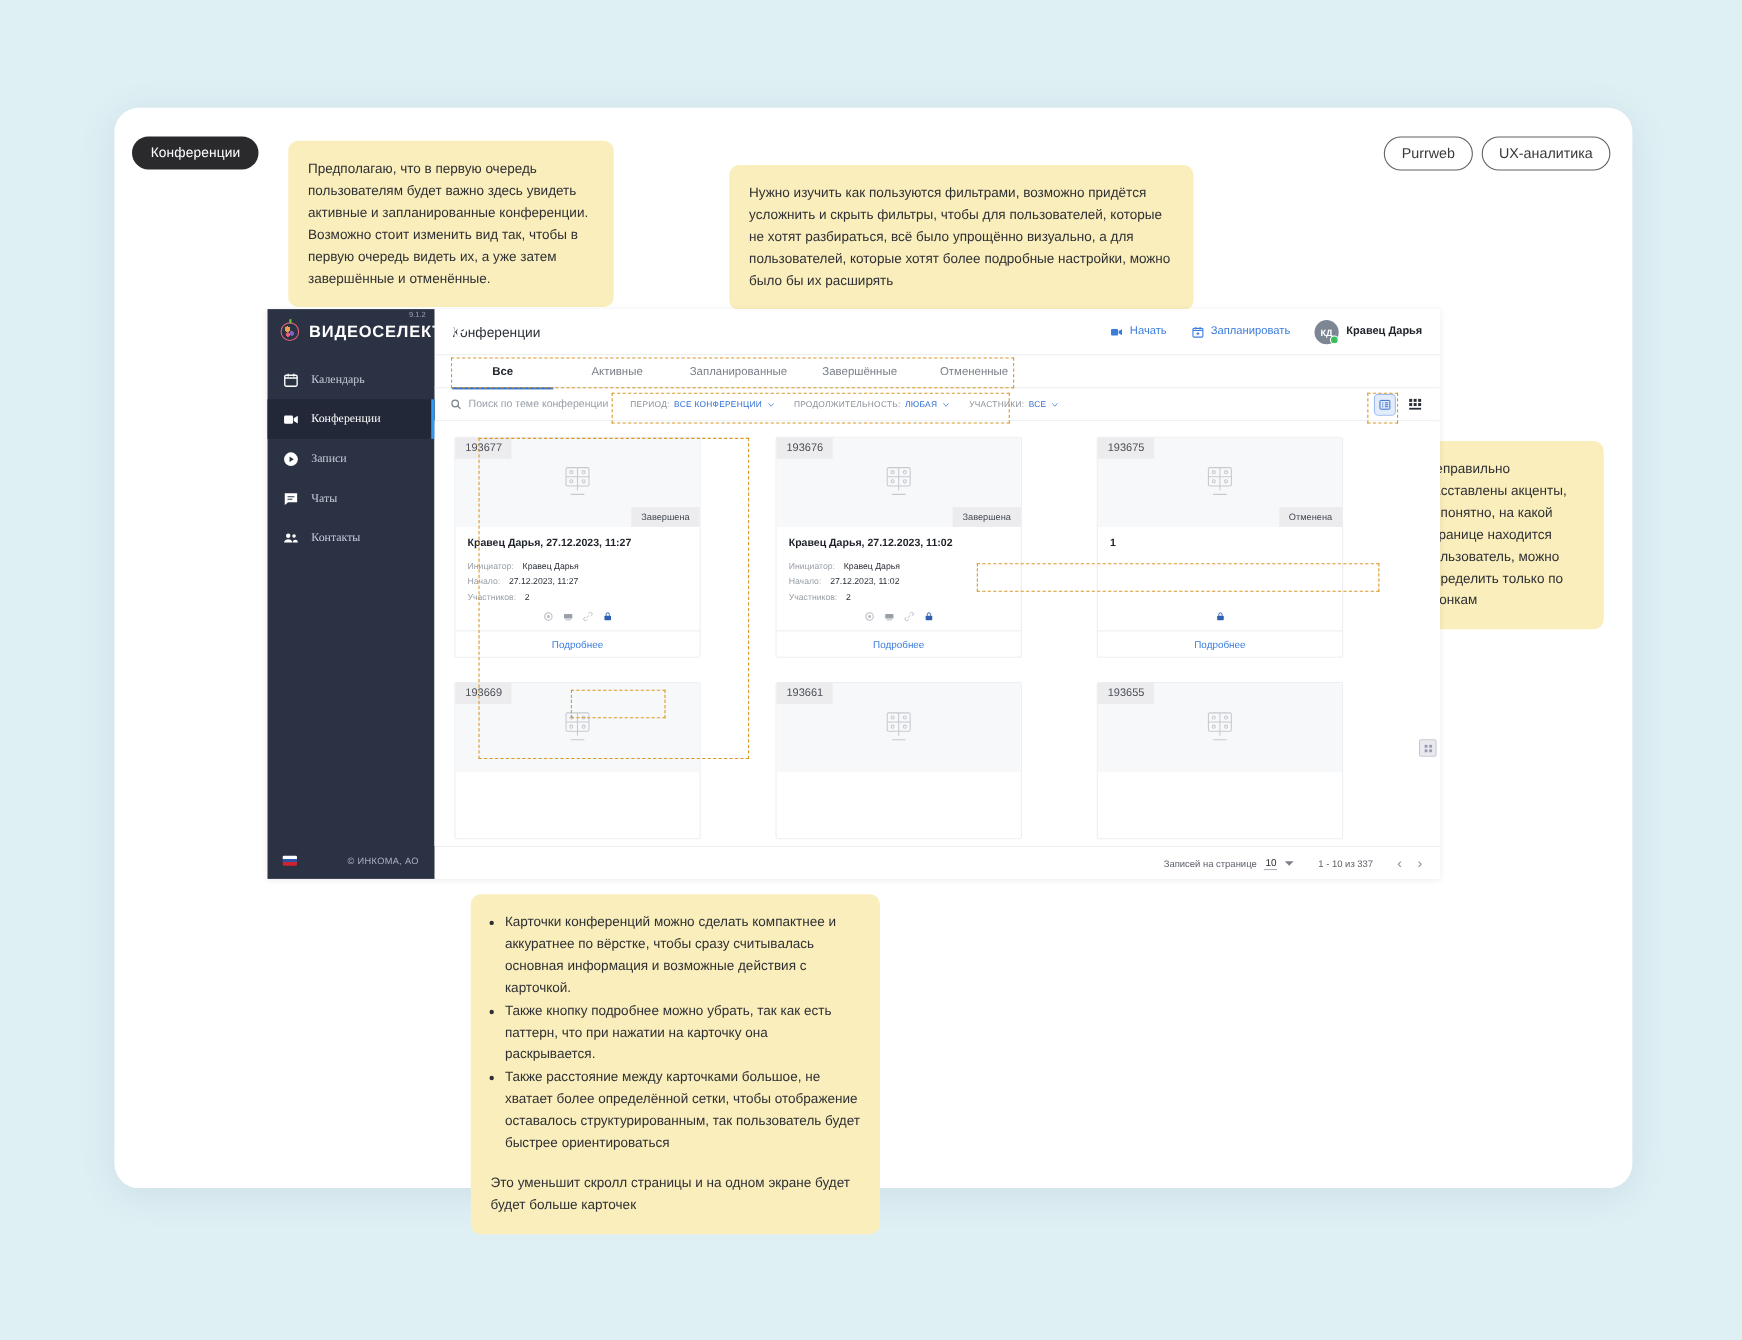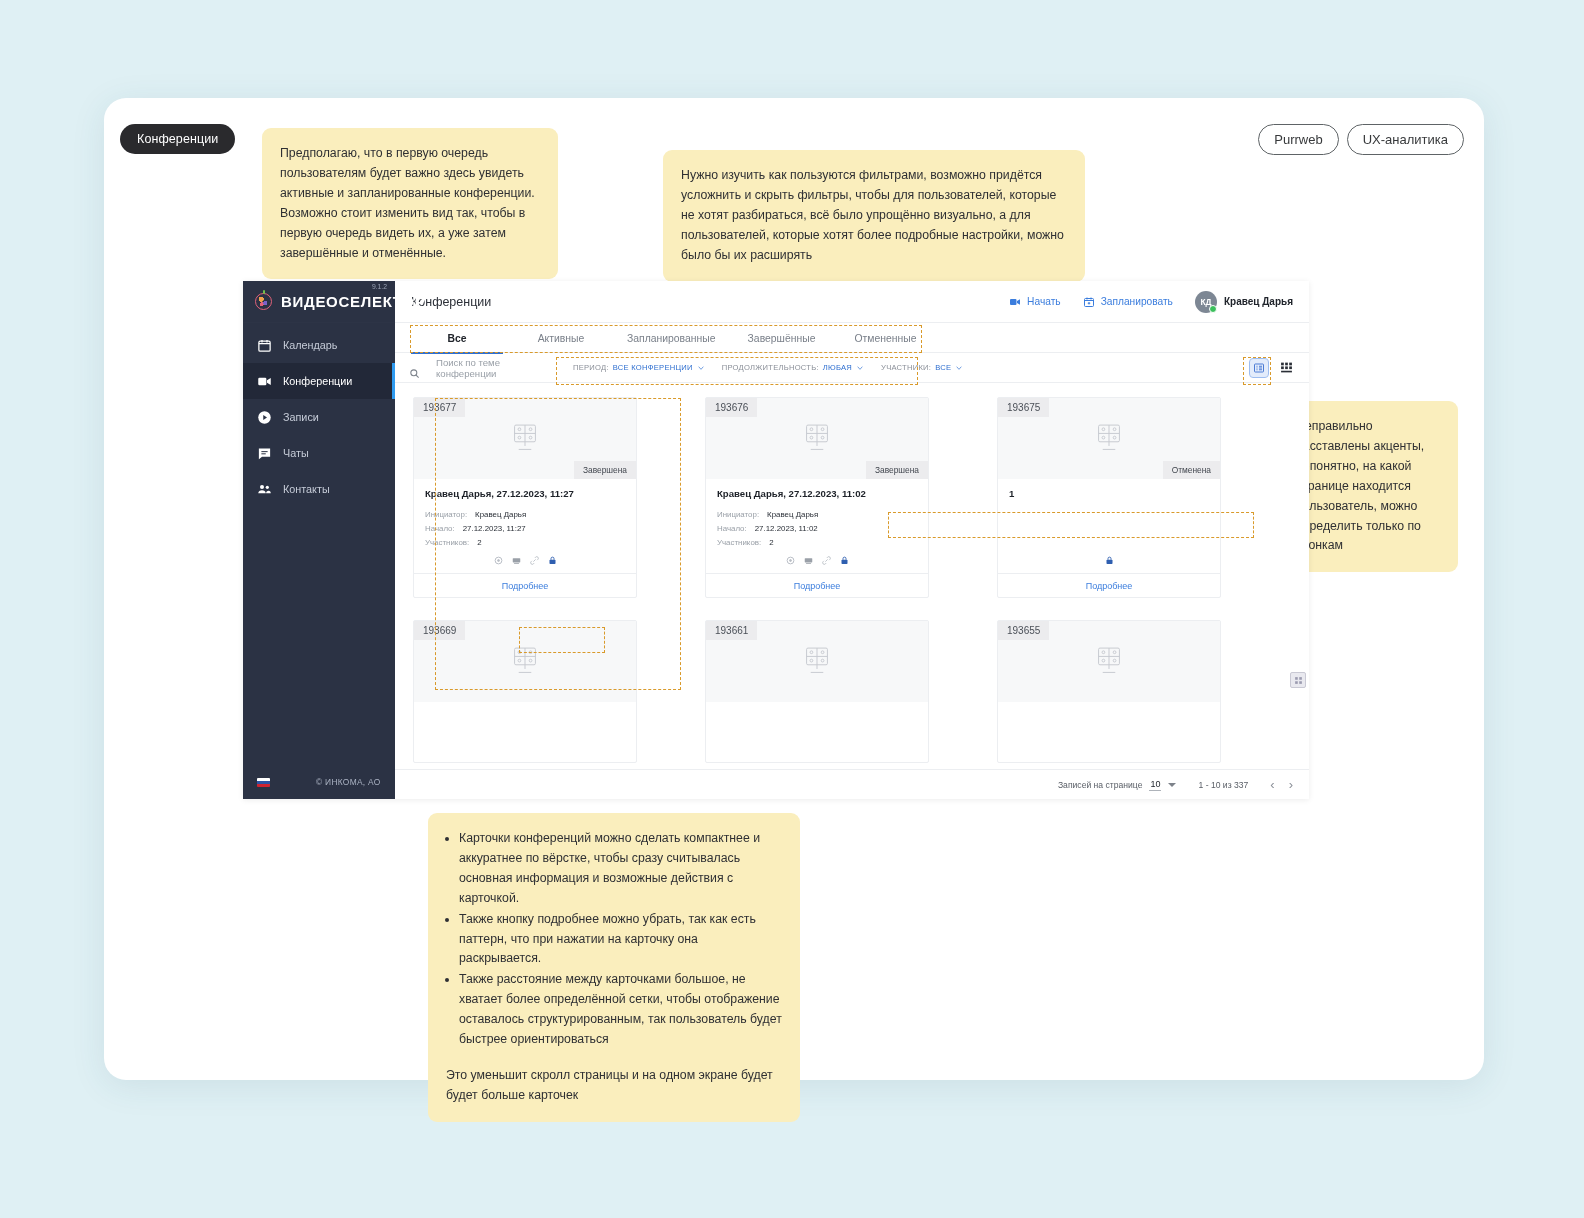"Календарь" .nav { font-family: none -> Liberation Serif, serif }
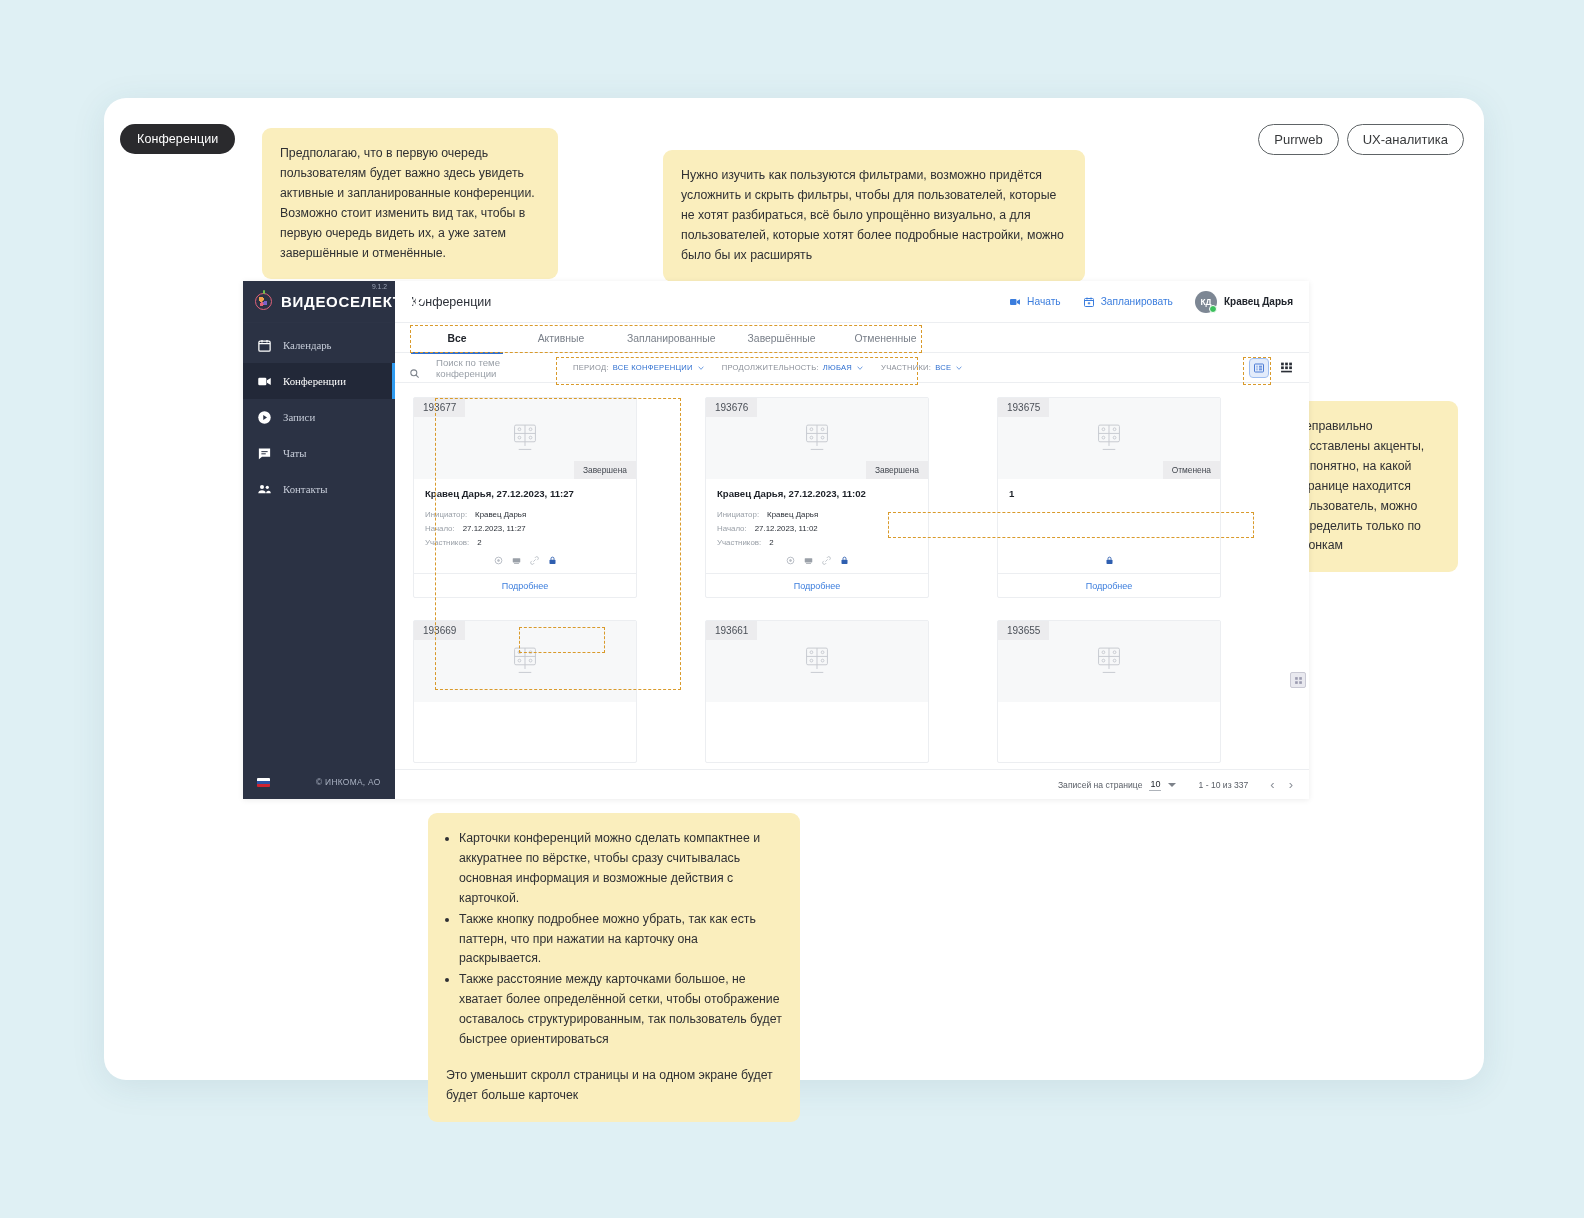"Поиск по теме конференции" .search-box { gap: 16px -> 6px }
